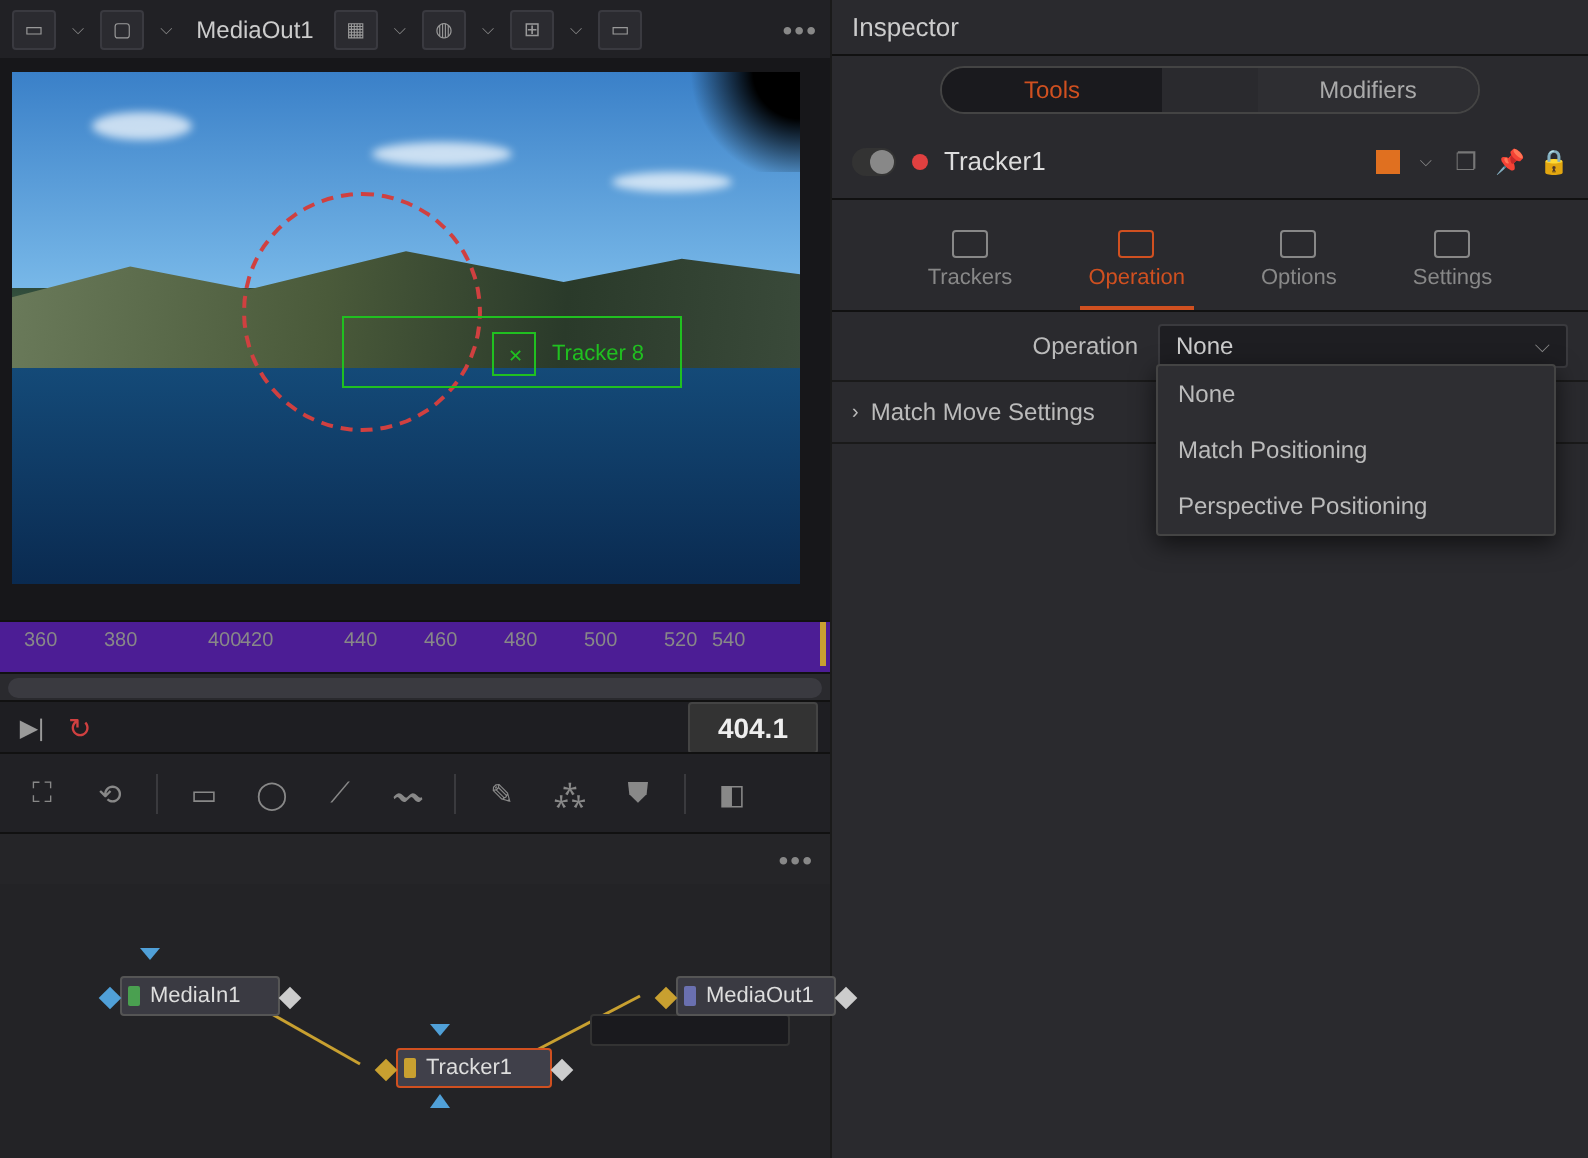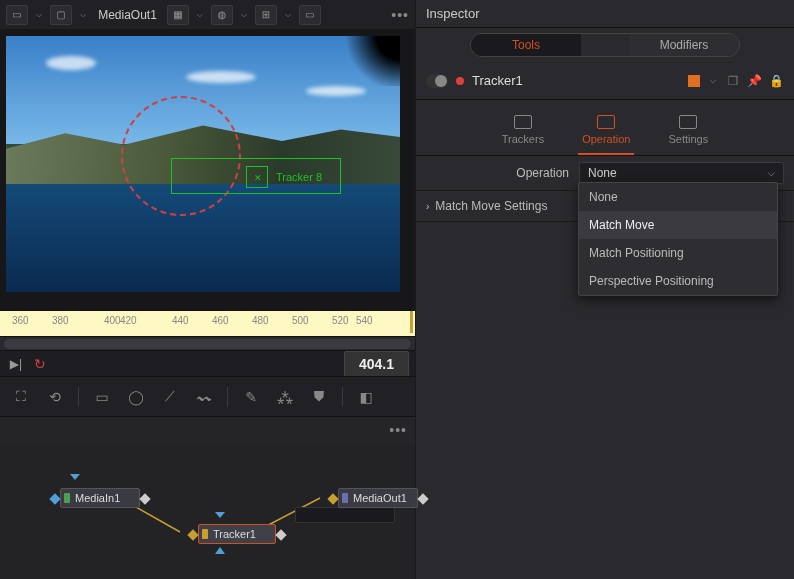"Options" div.subtab { html: none -> <div> <div></div> <span>Options</span> </div> }
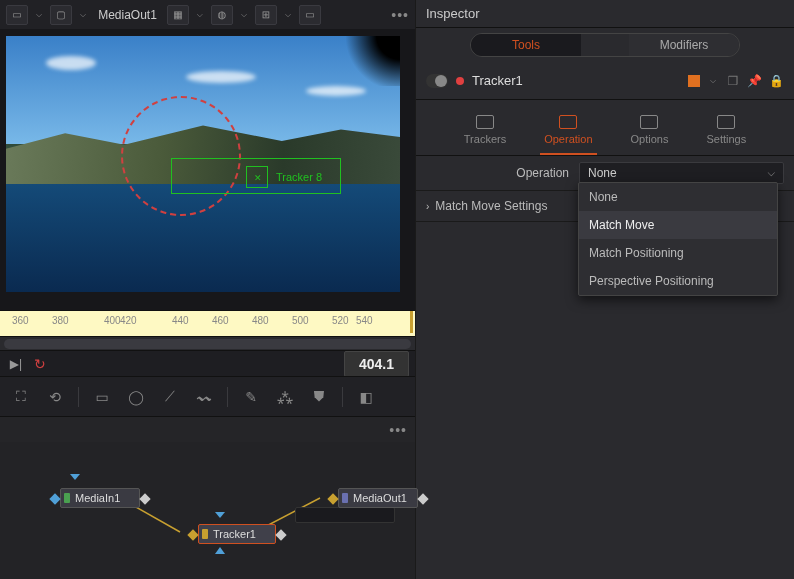"Match Move" div.dd-item { html: <div>Match Move</div> -> none }
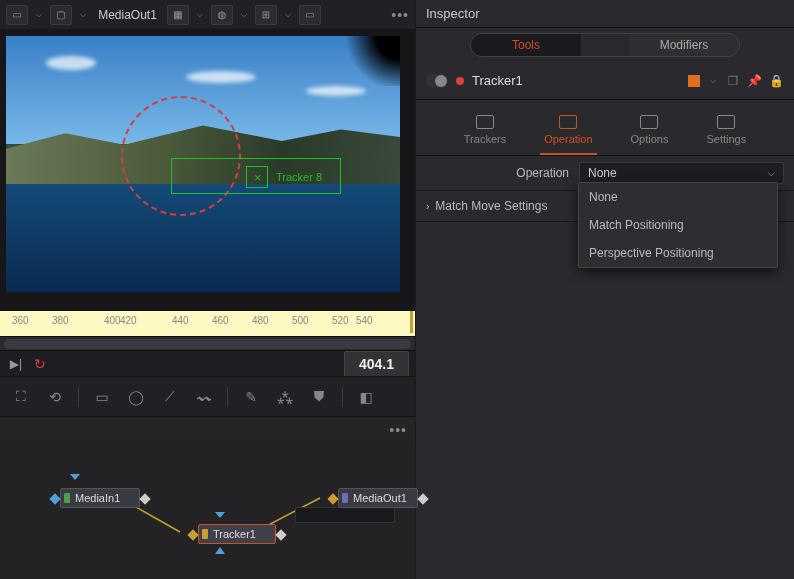"360" .ruler-row { background: #fef9c3 -> #4c1d95 }
